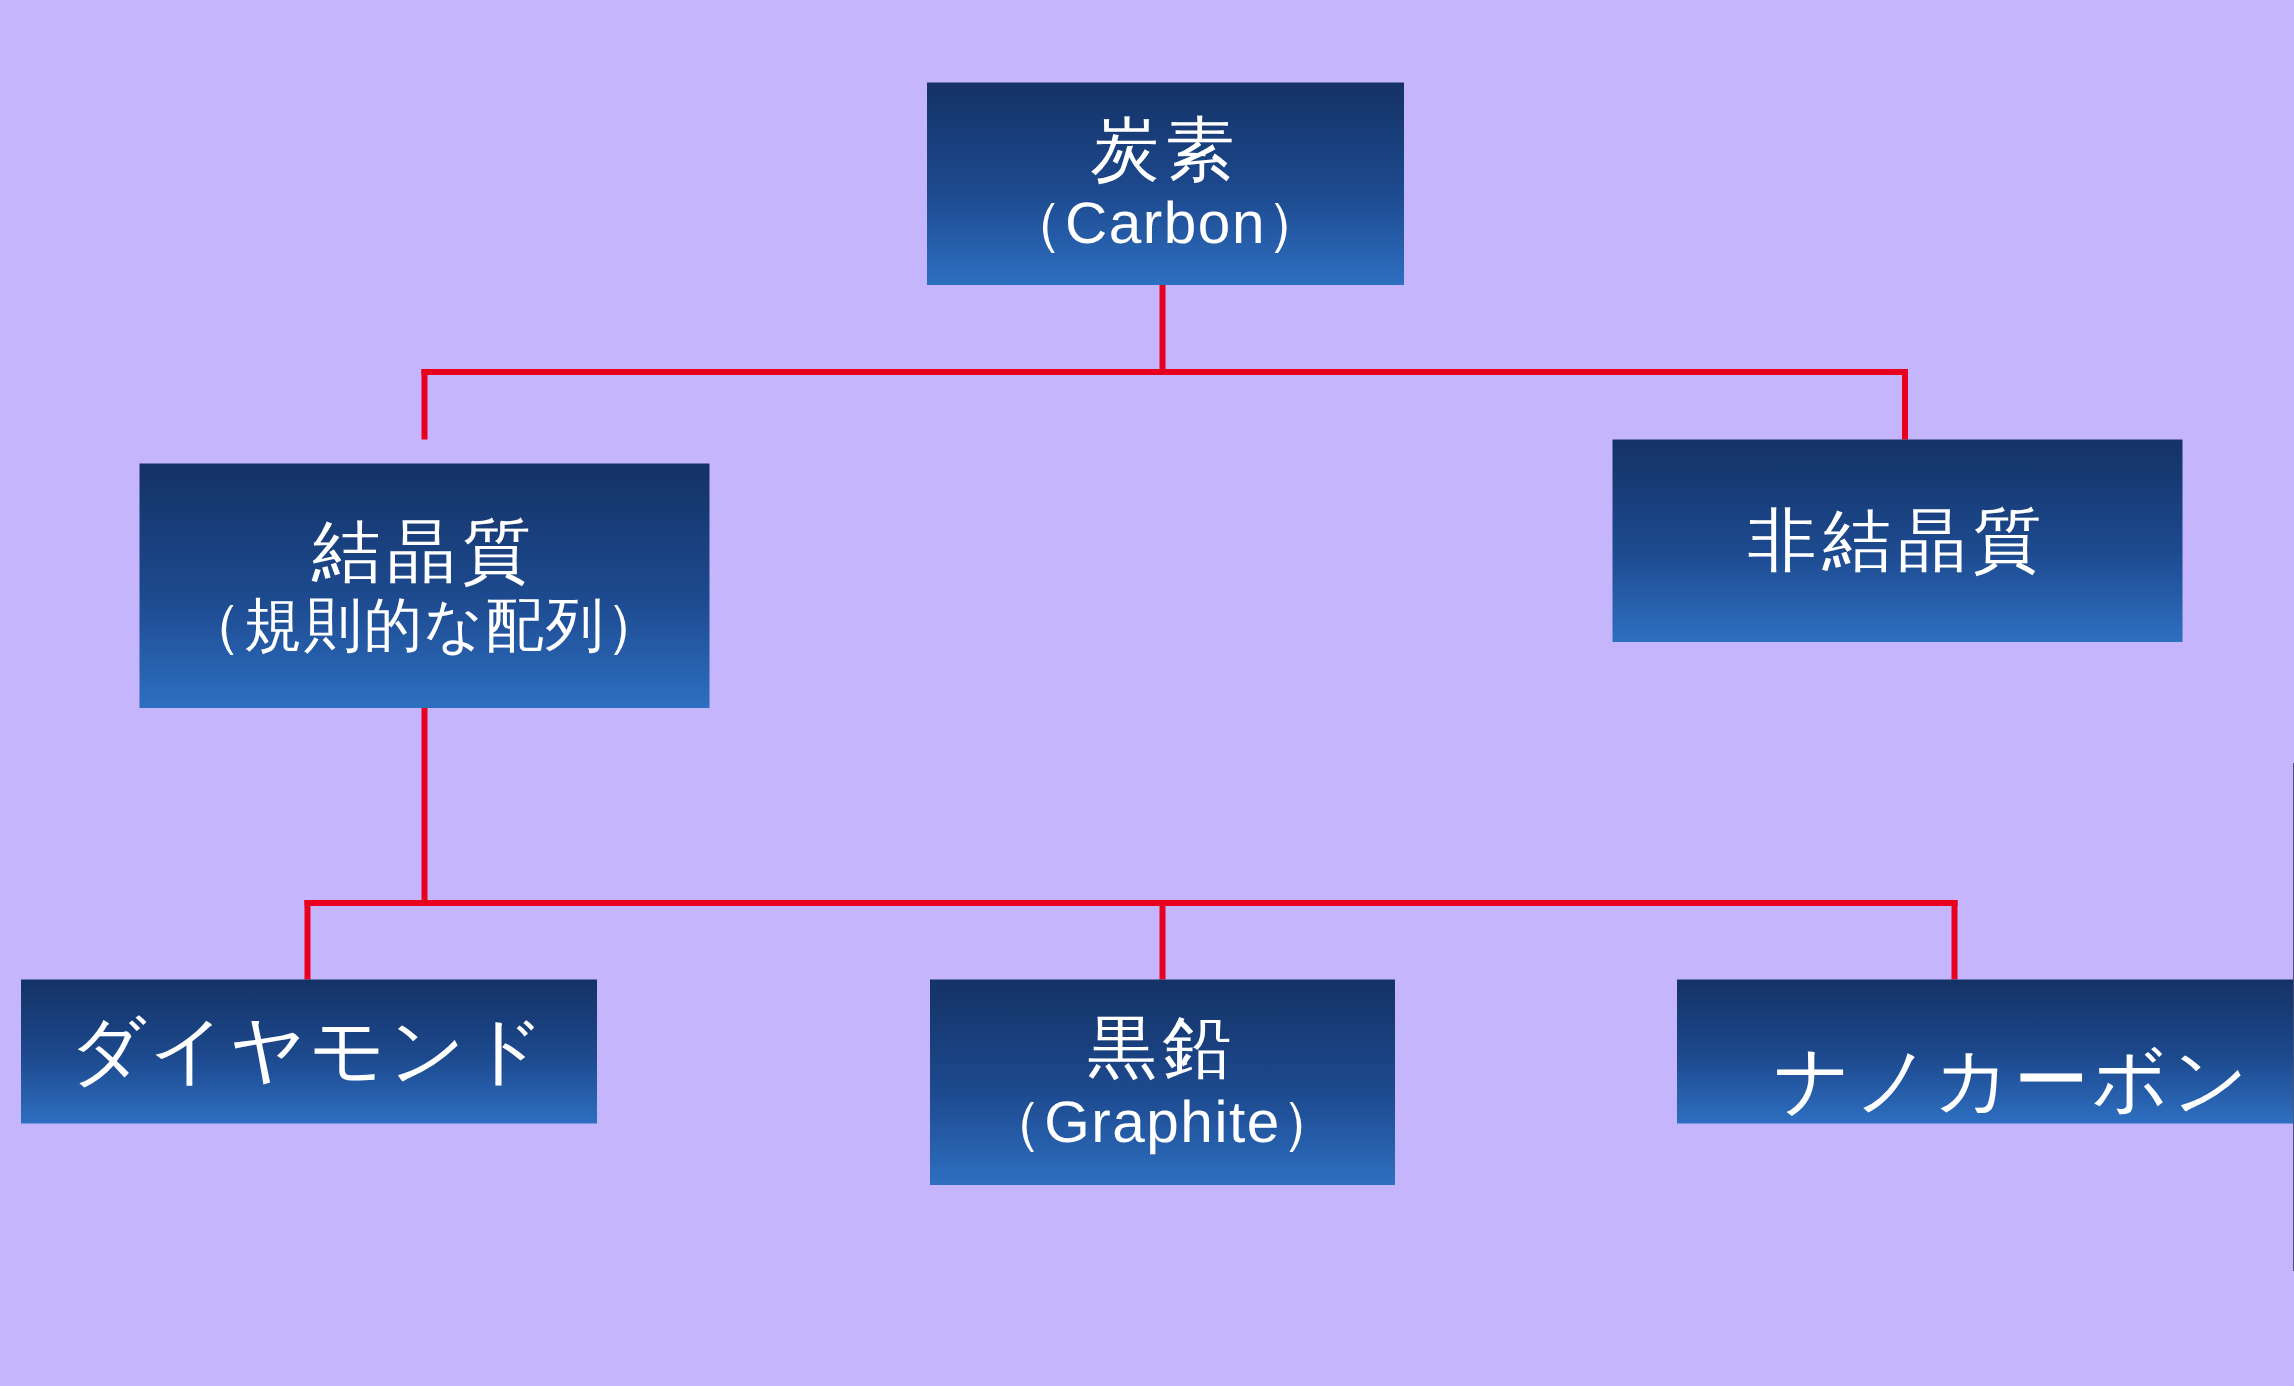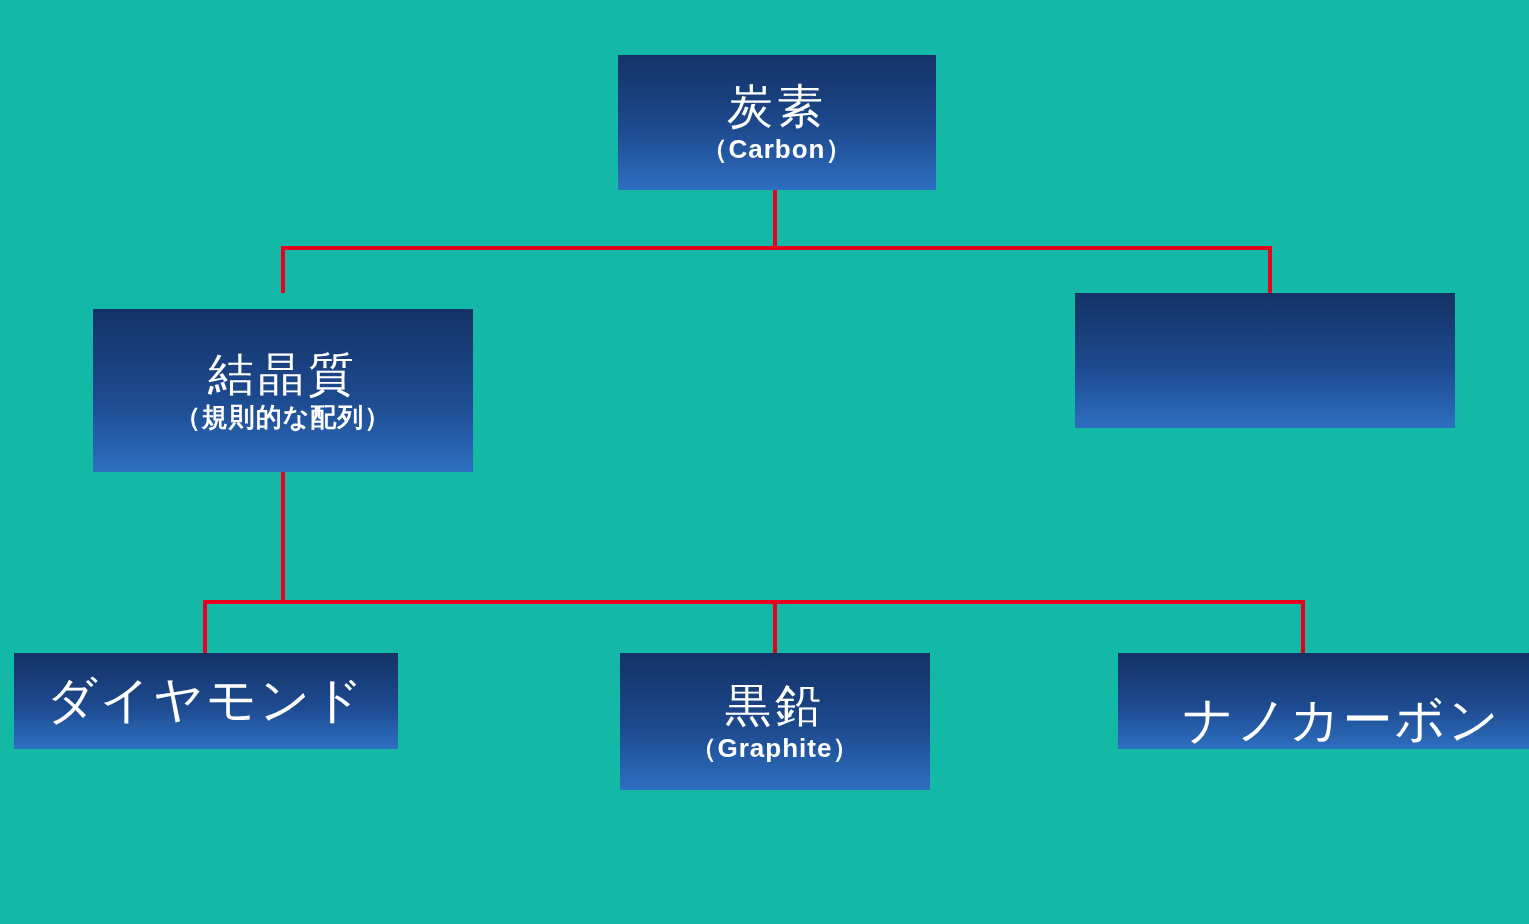"炭素" .canvas { background: #14b8a6 -> #c4b5fd }
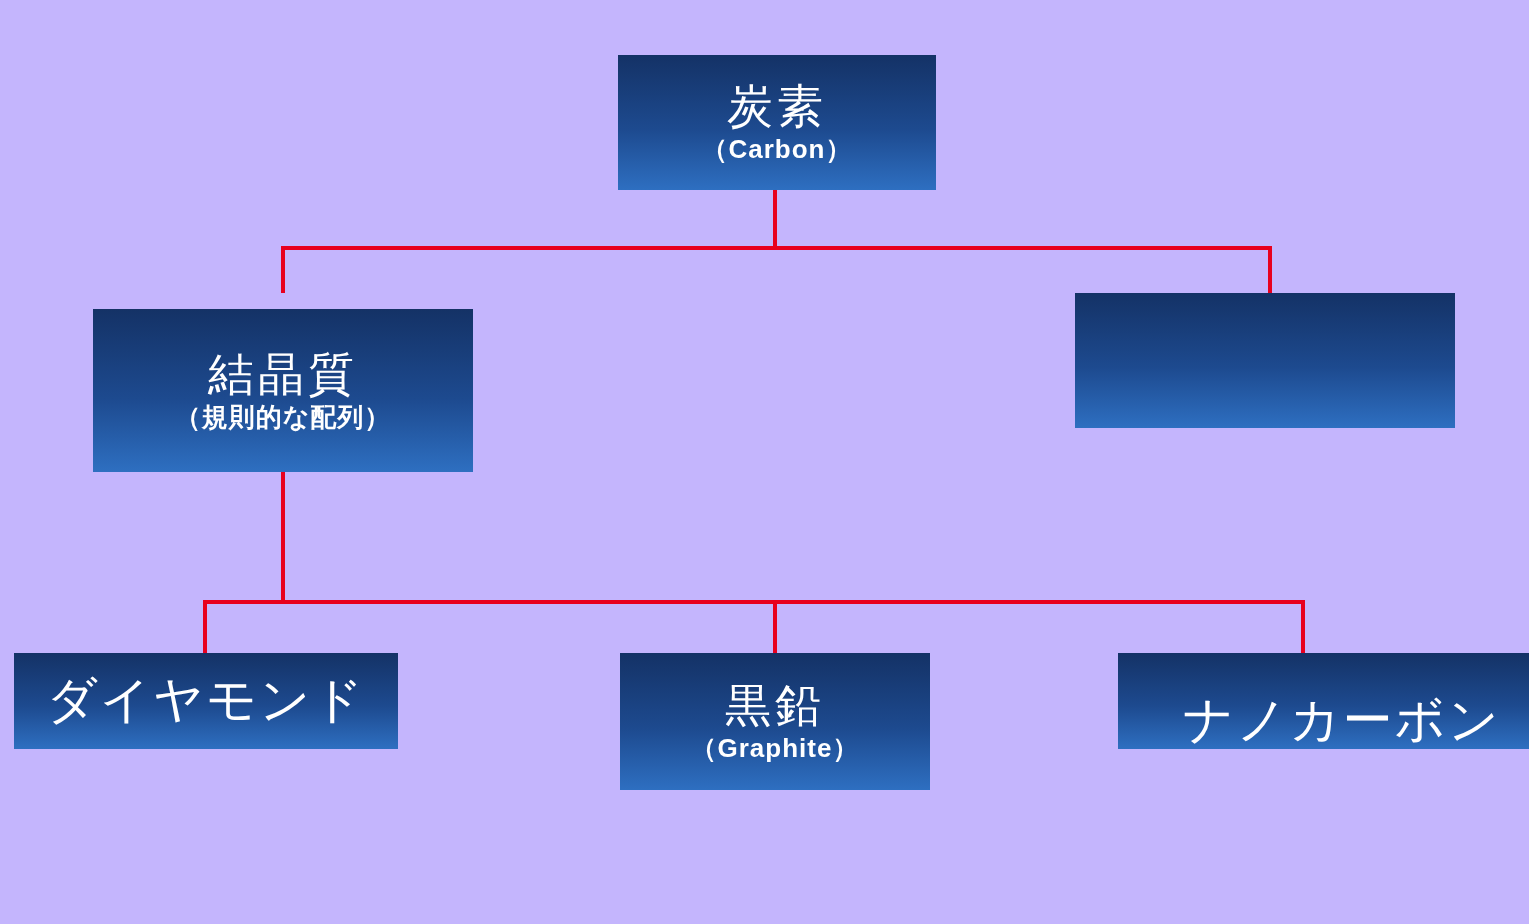"（Carbon）" .node .sub { font-size: 26px -> 39px; font-weight: 700 -> 400 }
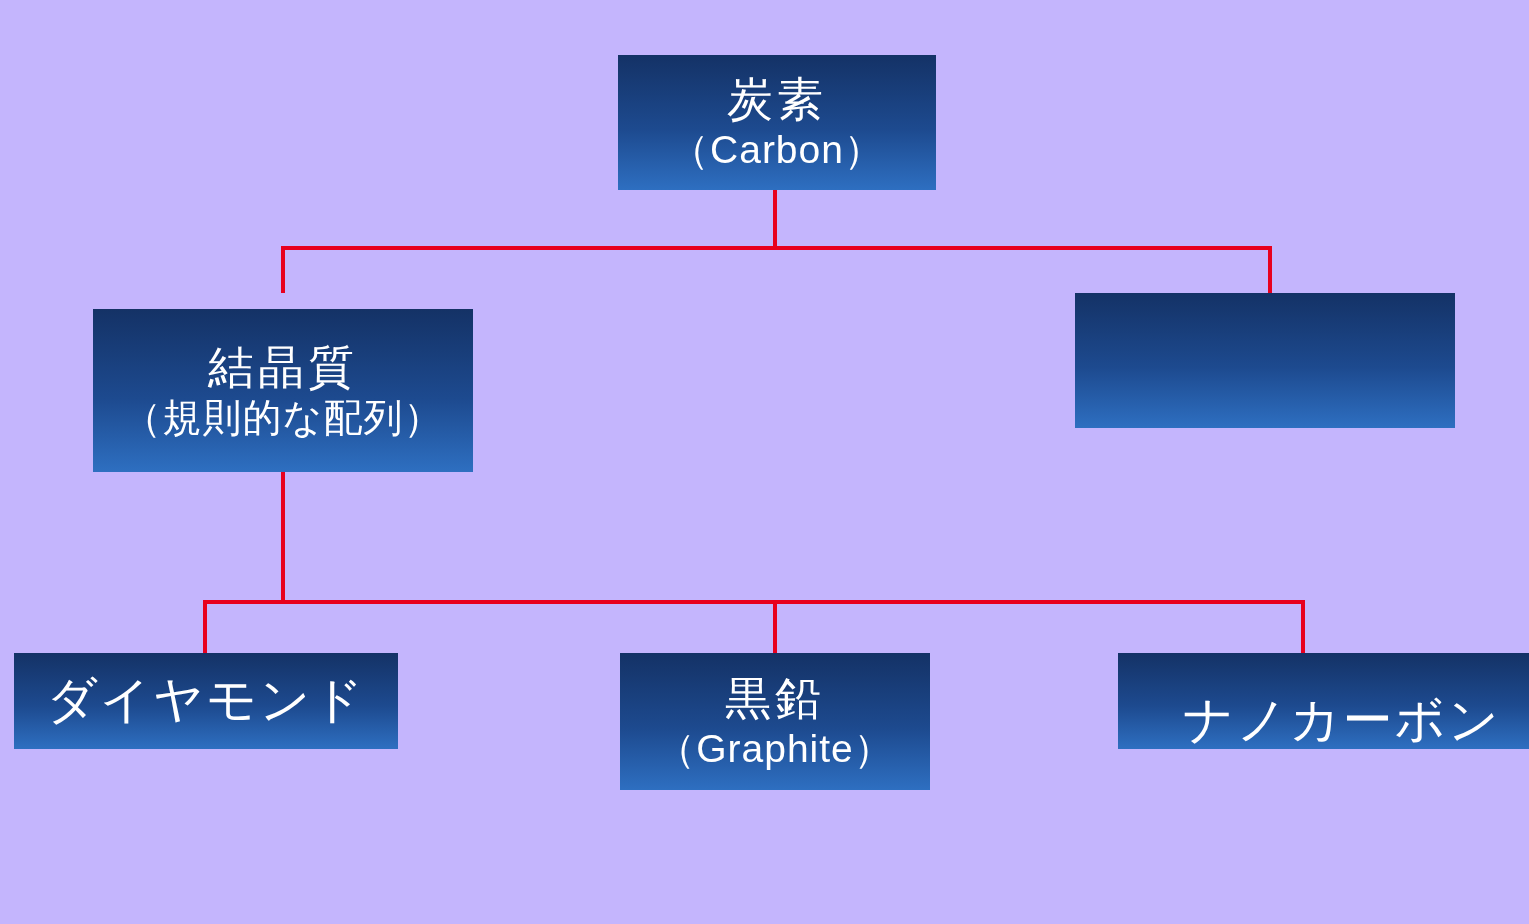"非結晶質" div.main { html: none -> <div>非結晶質</div> }
